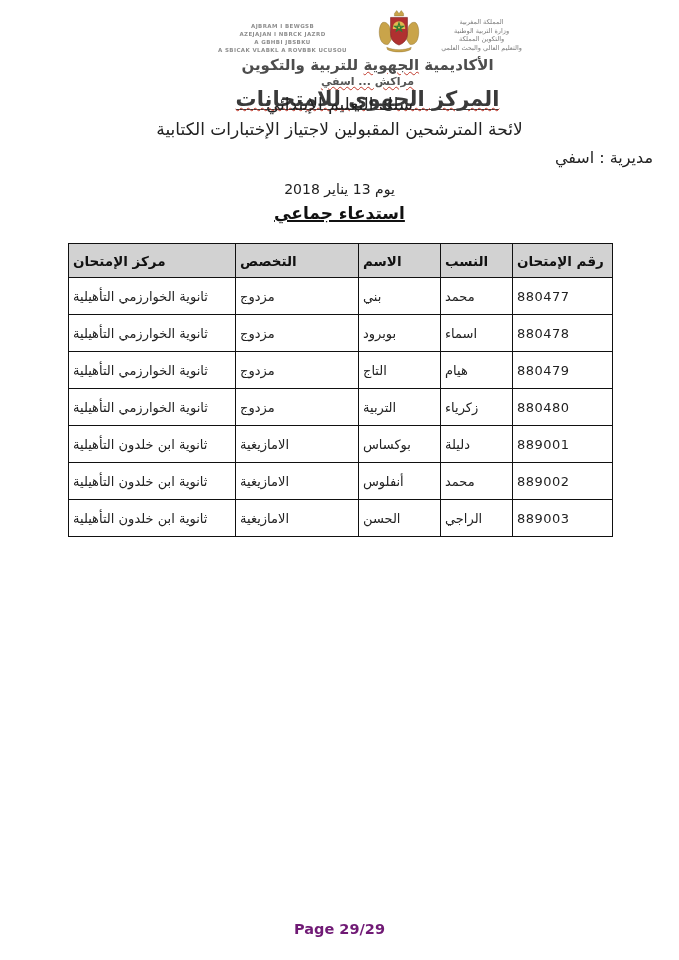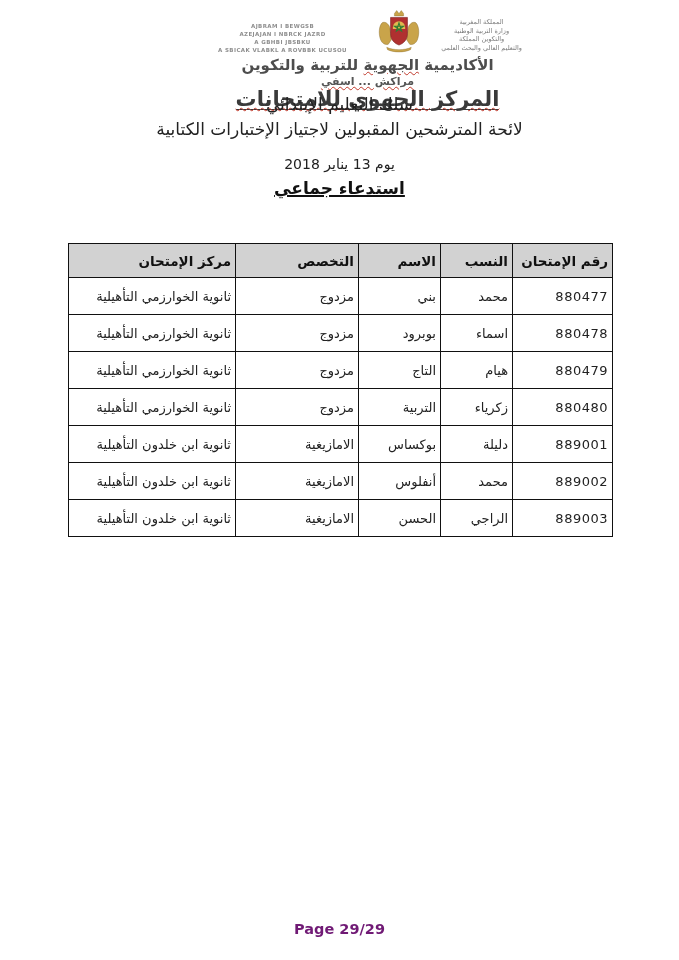"مديرية : اسفي" div.directorate { html: none -> <div>مديرية : اسفي</div> }
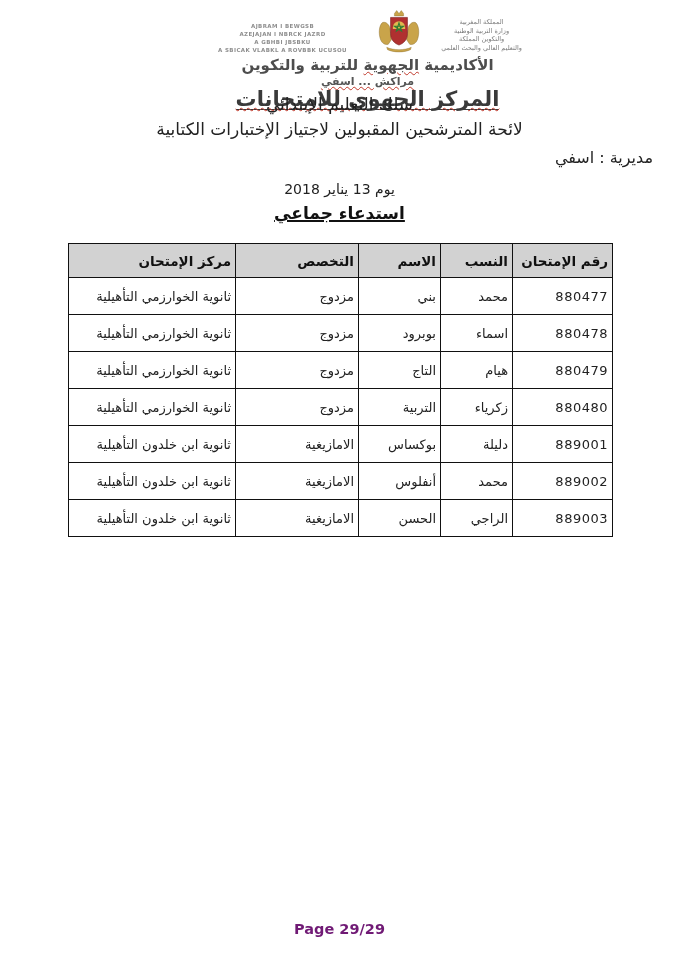"مركز الإمتحان" table.candidates th,table.candidates td { text-align: right -> left }
